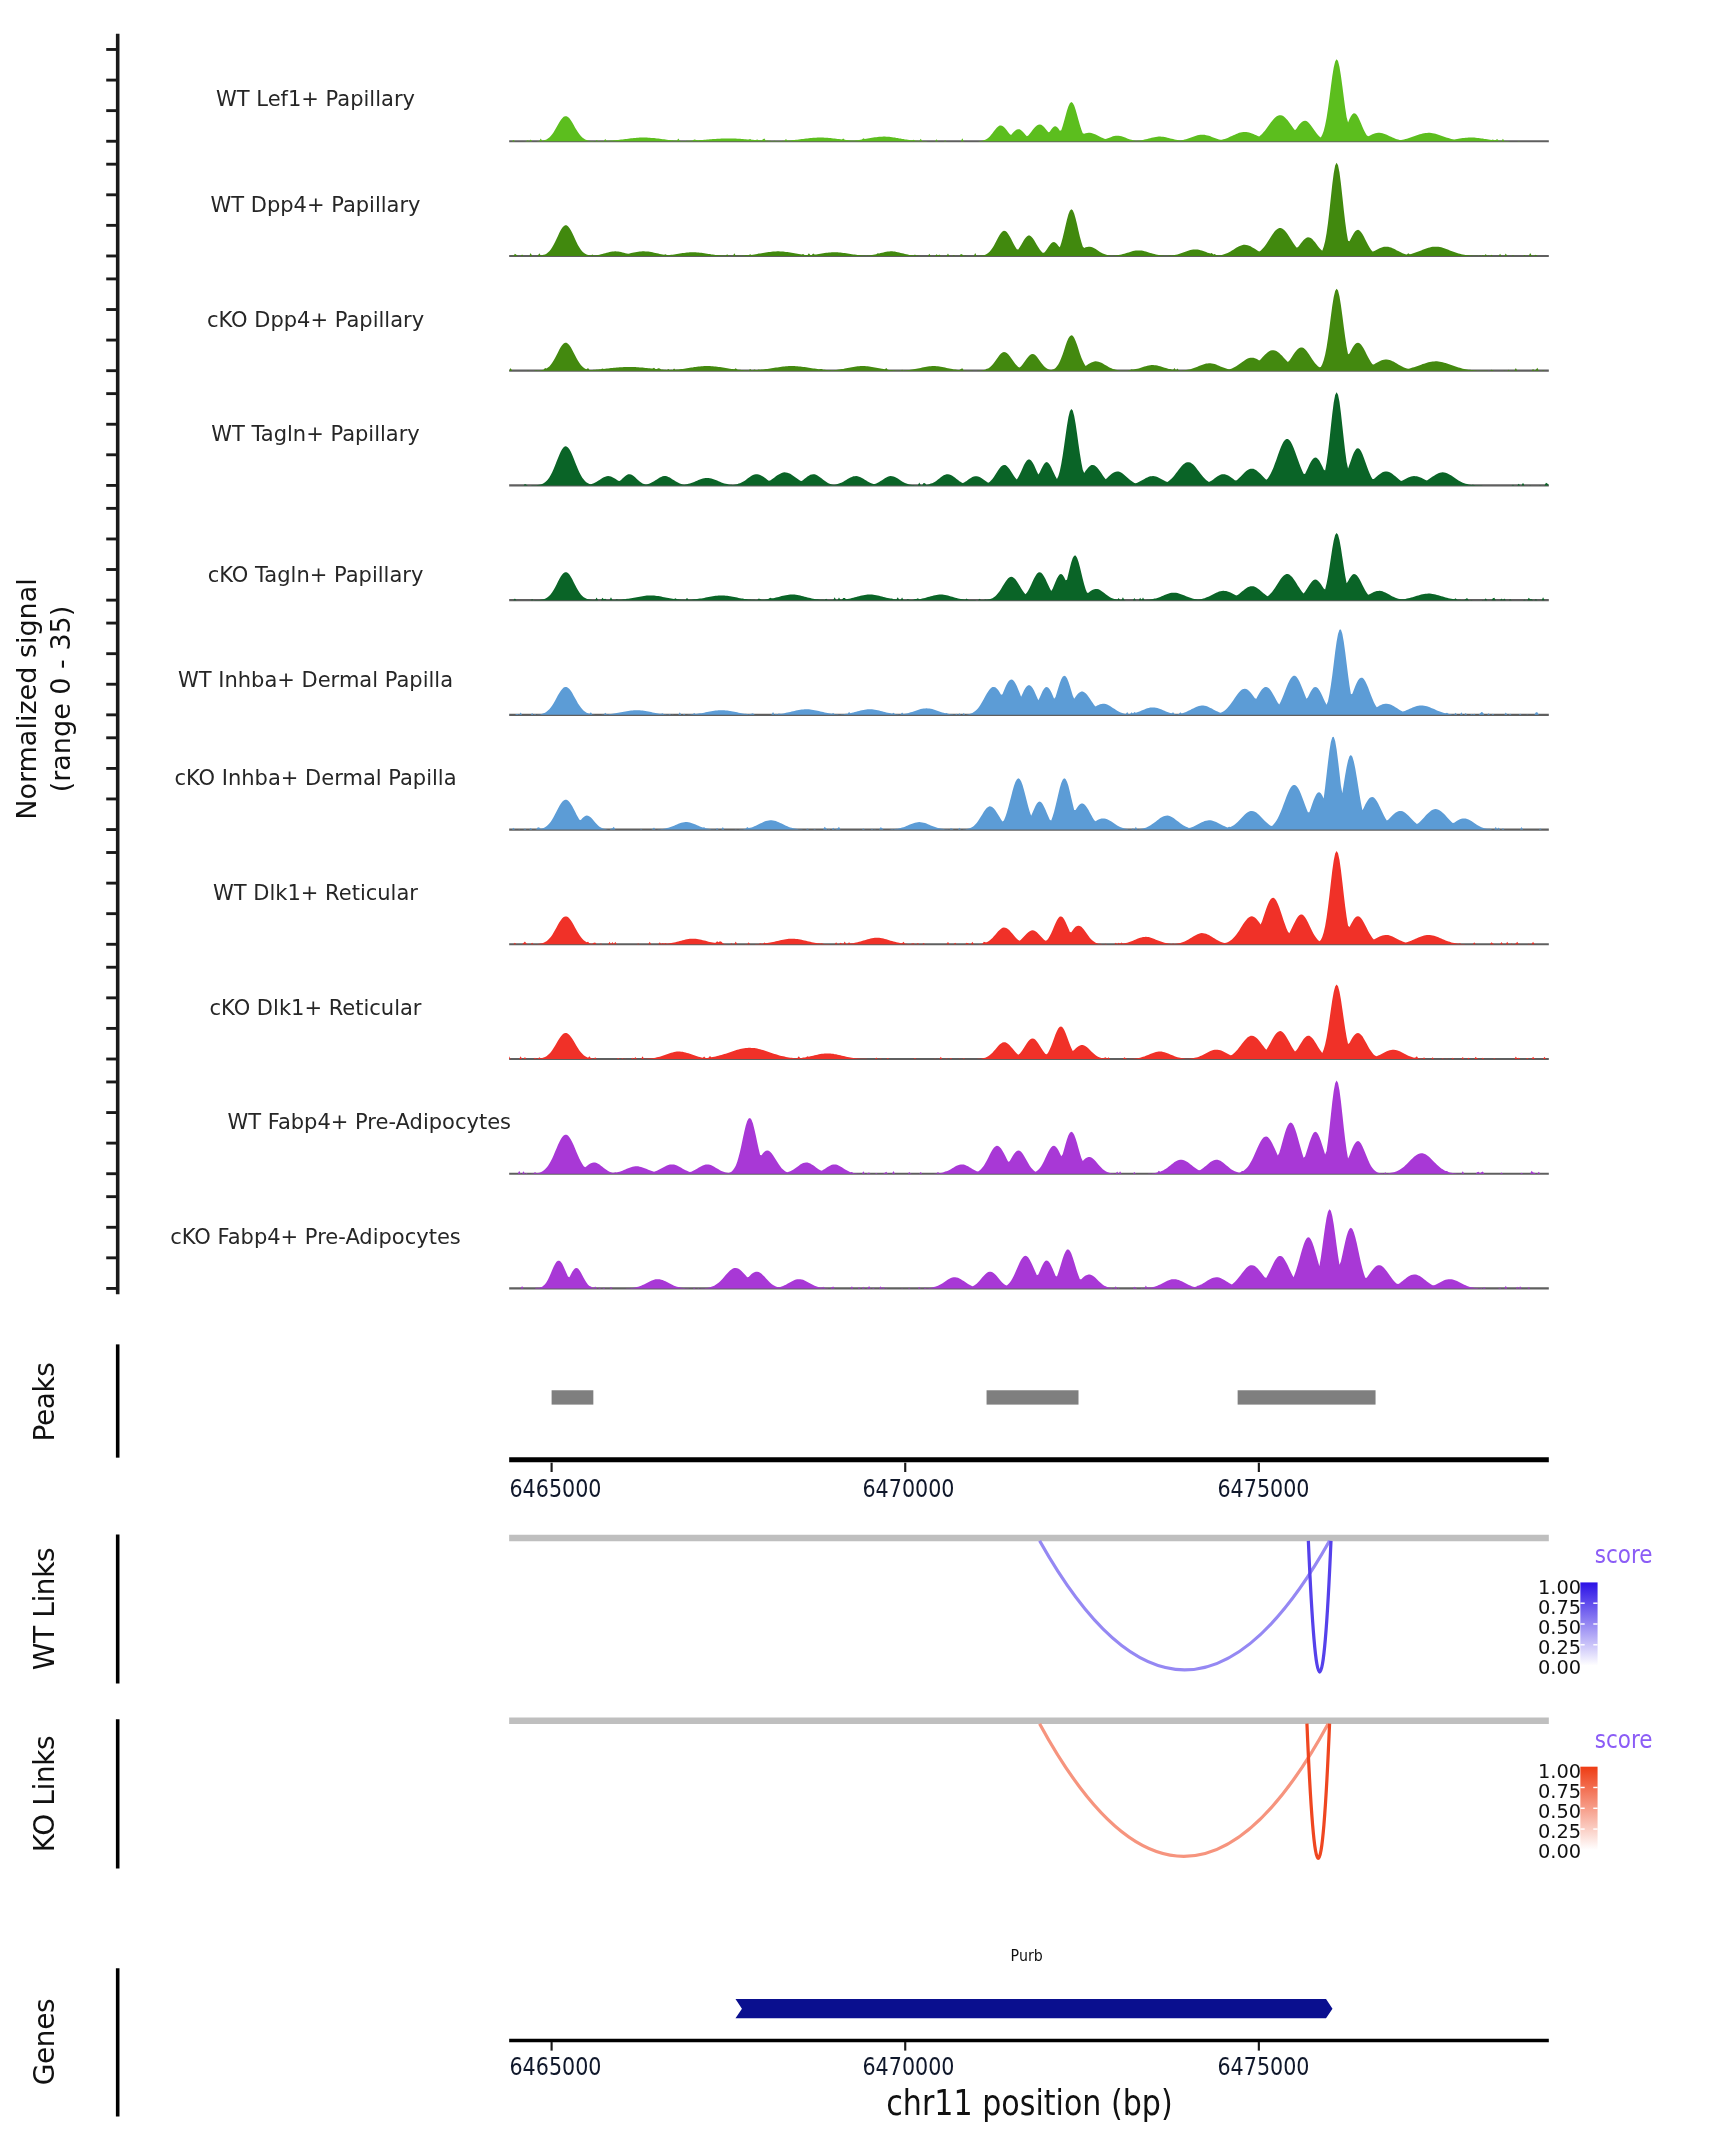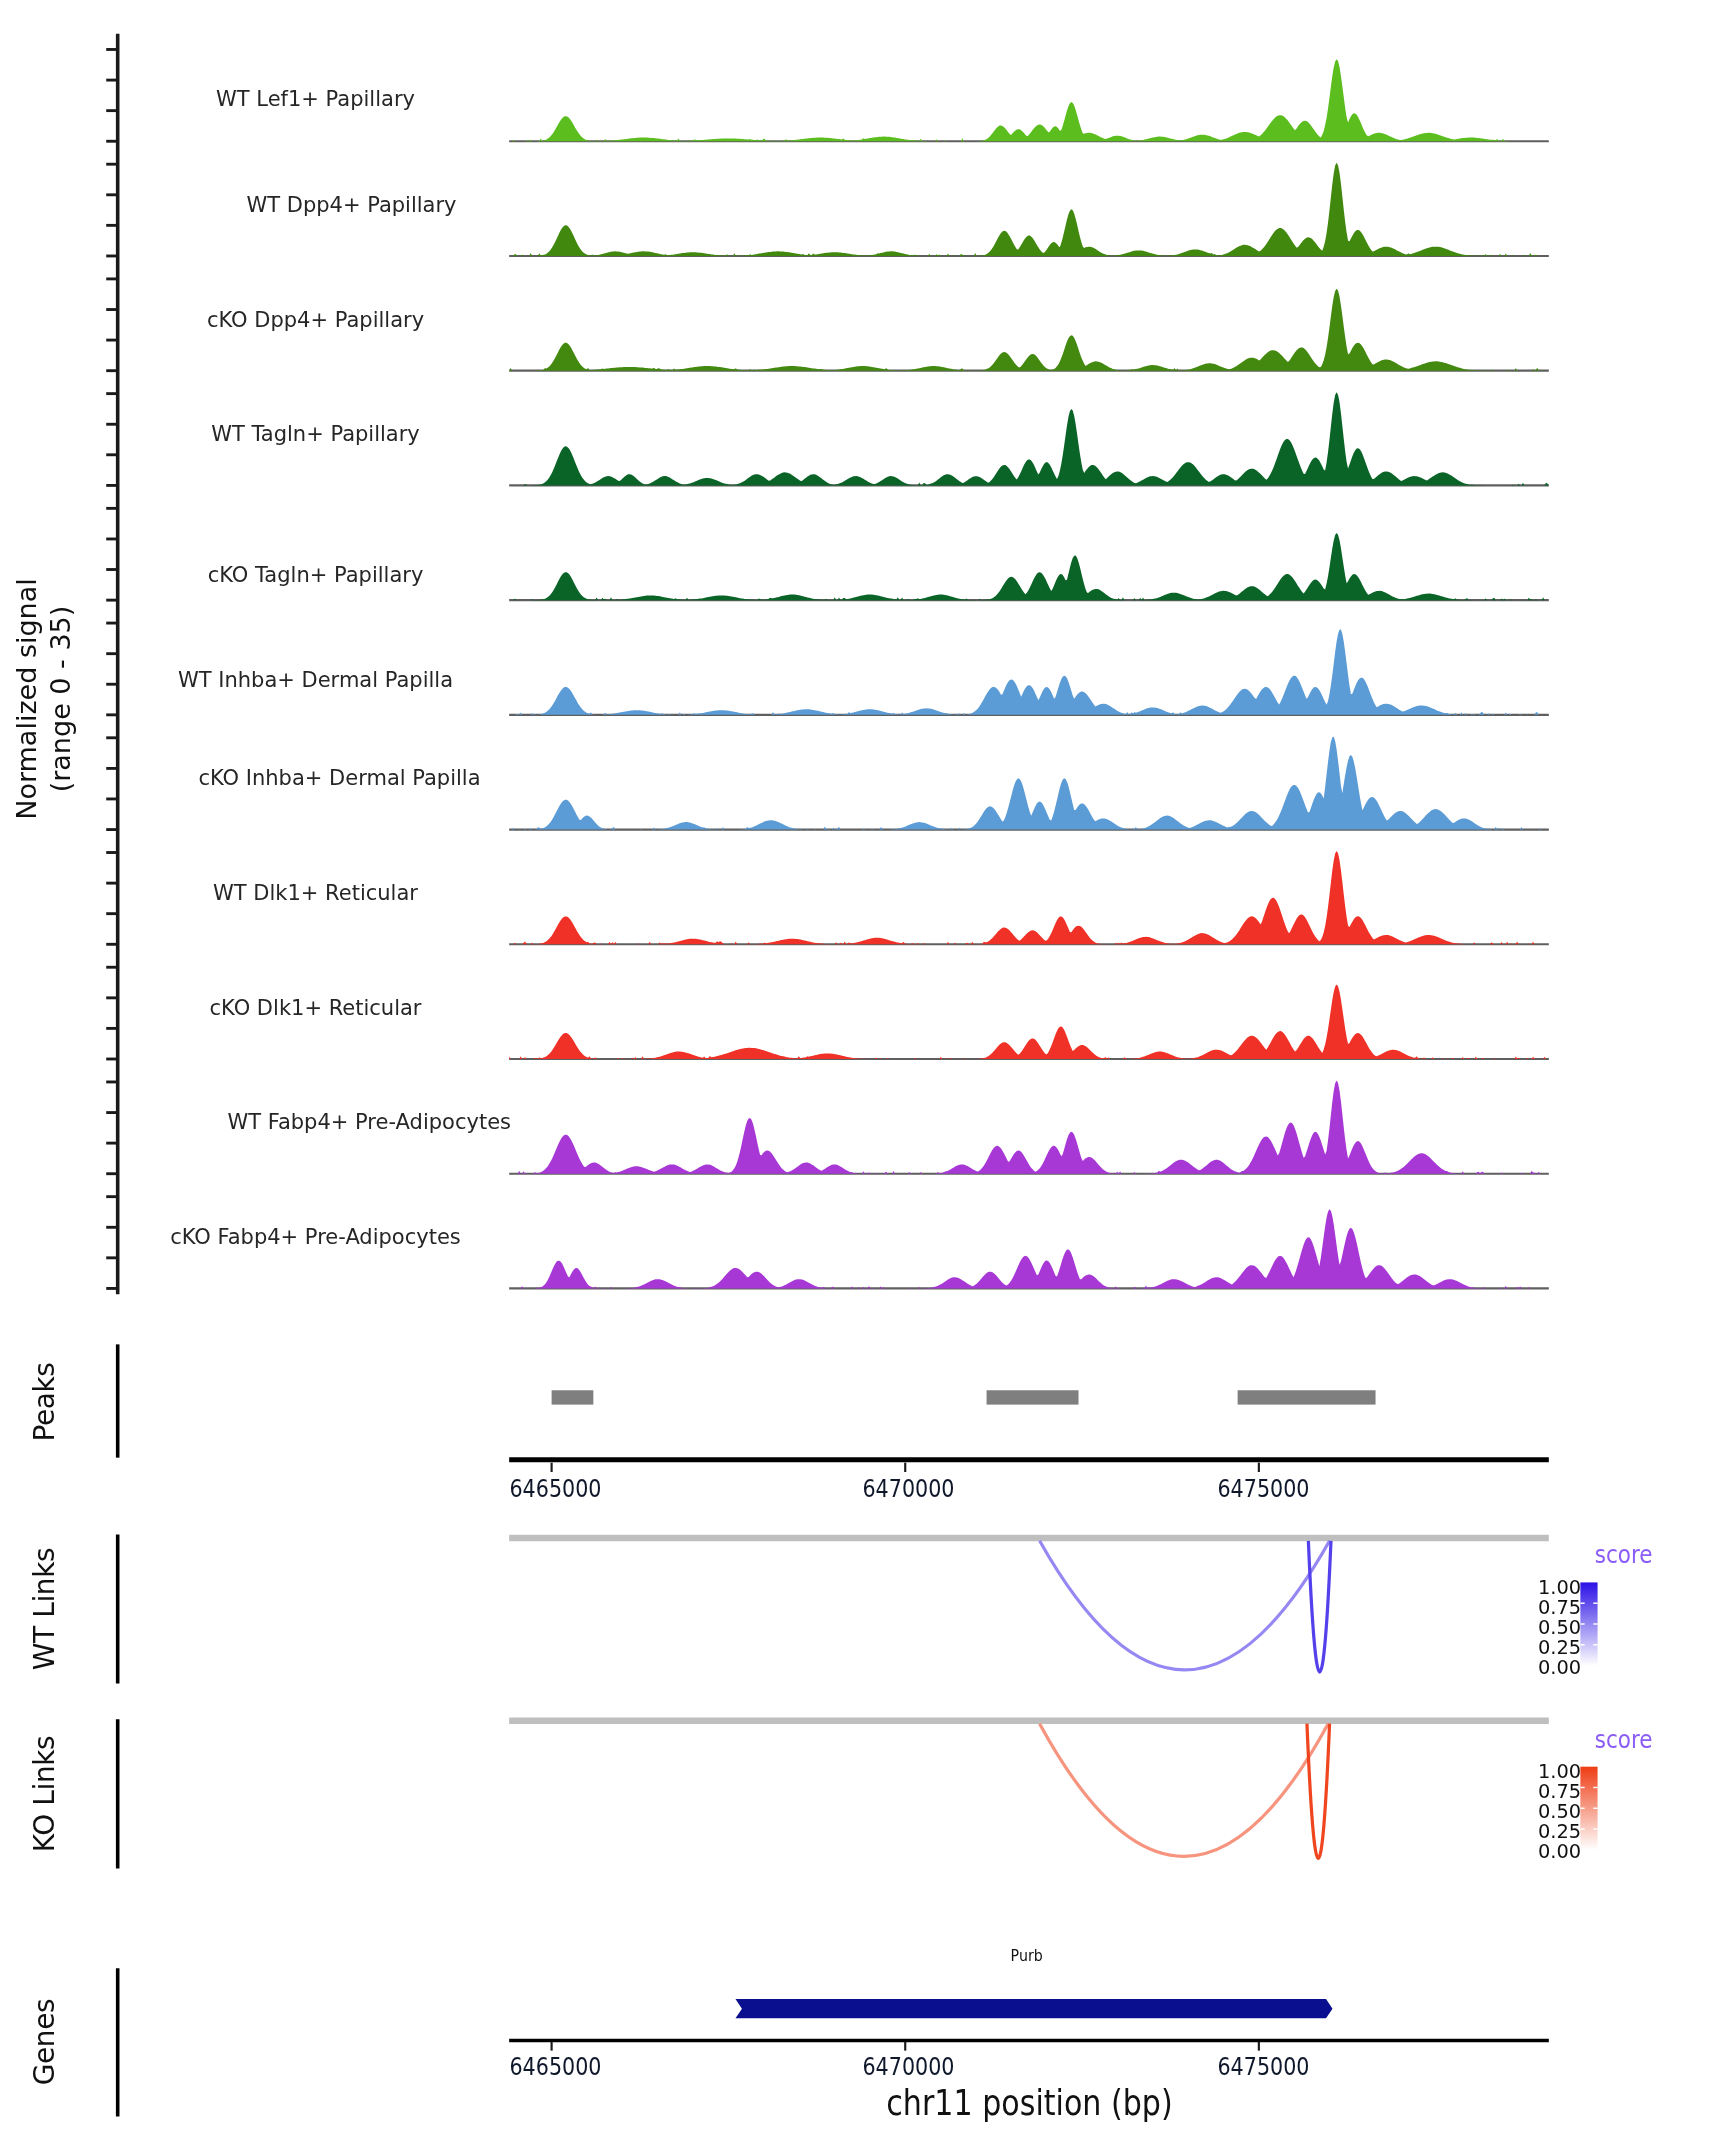"WT Dpp4+ Papillary" div.track-label { padding-left: 36px -> none }
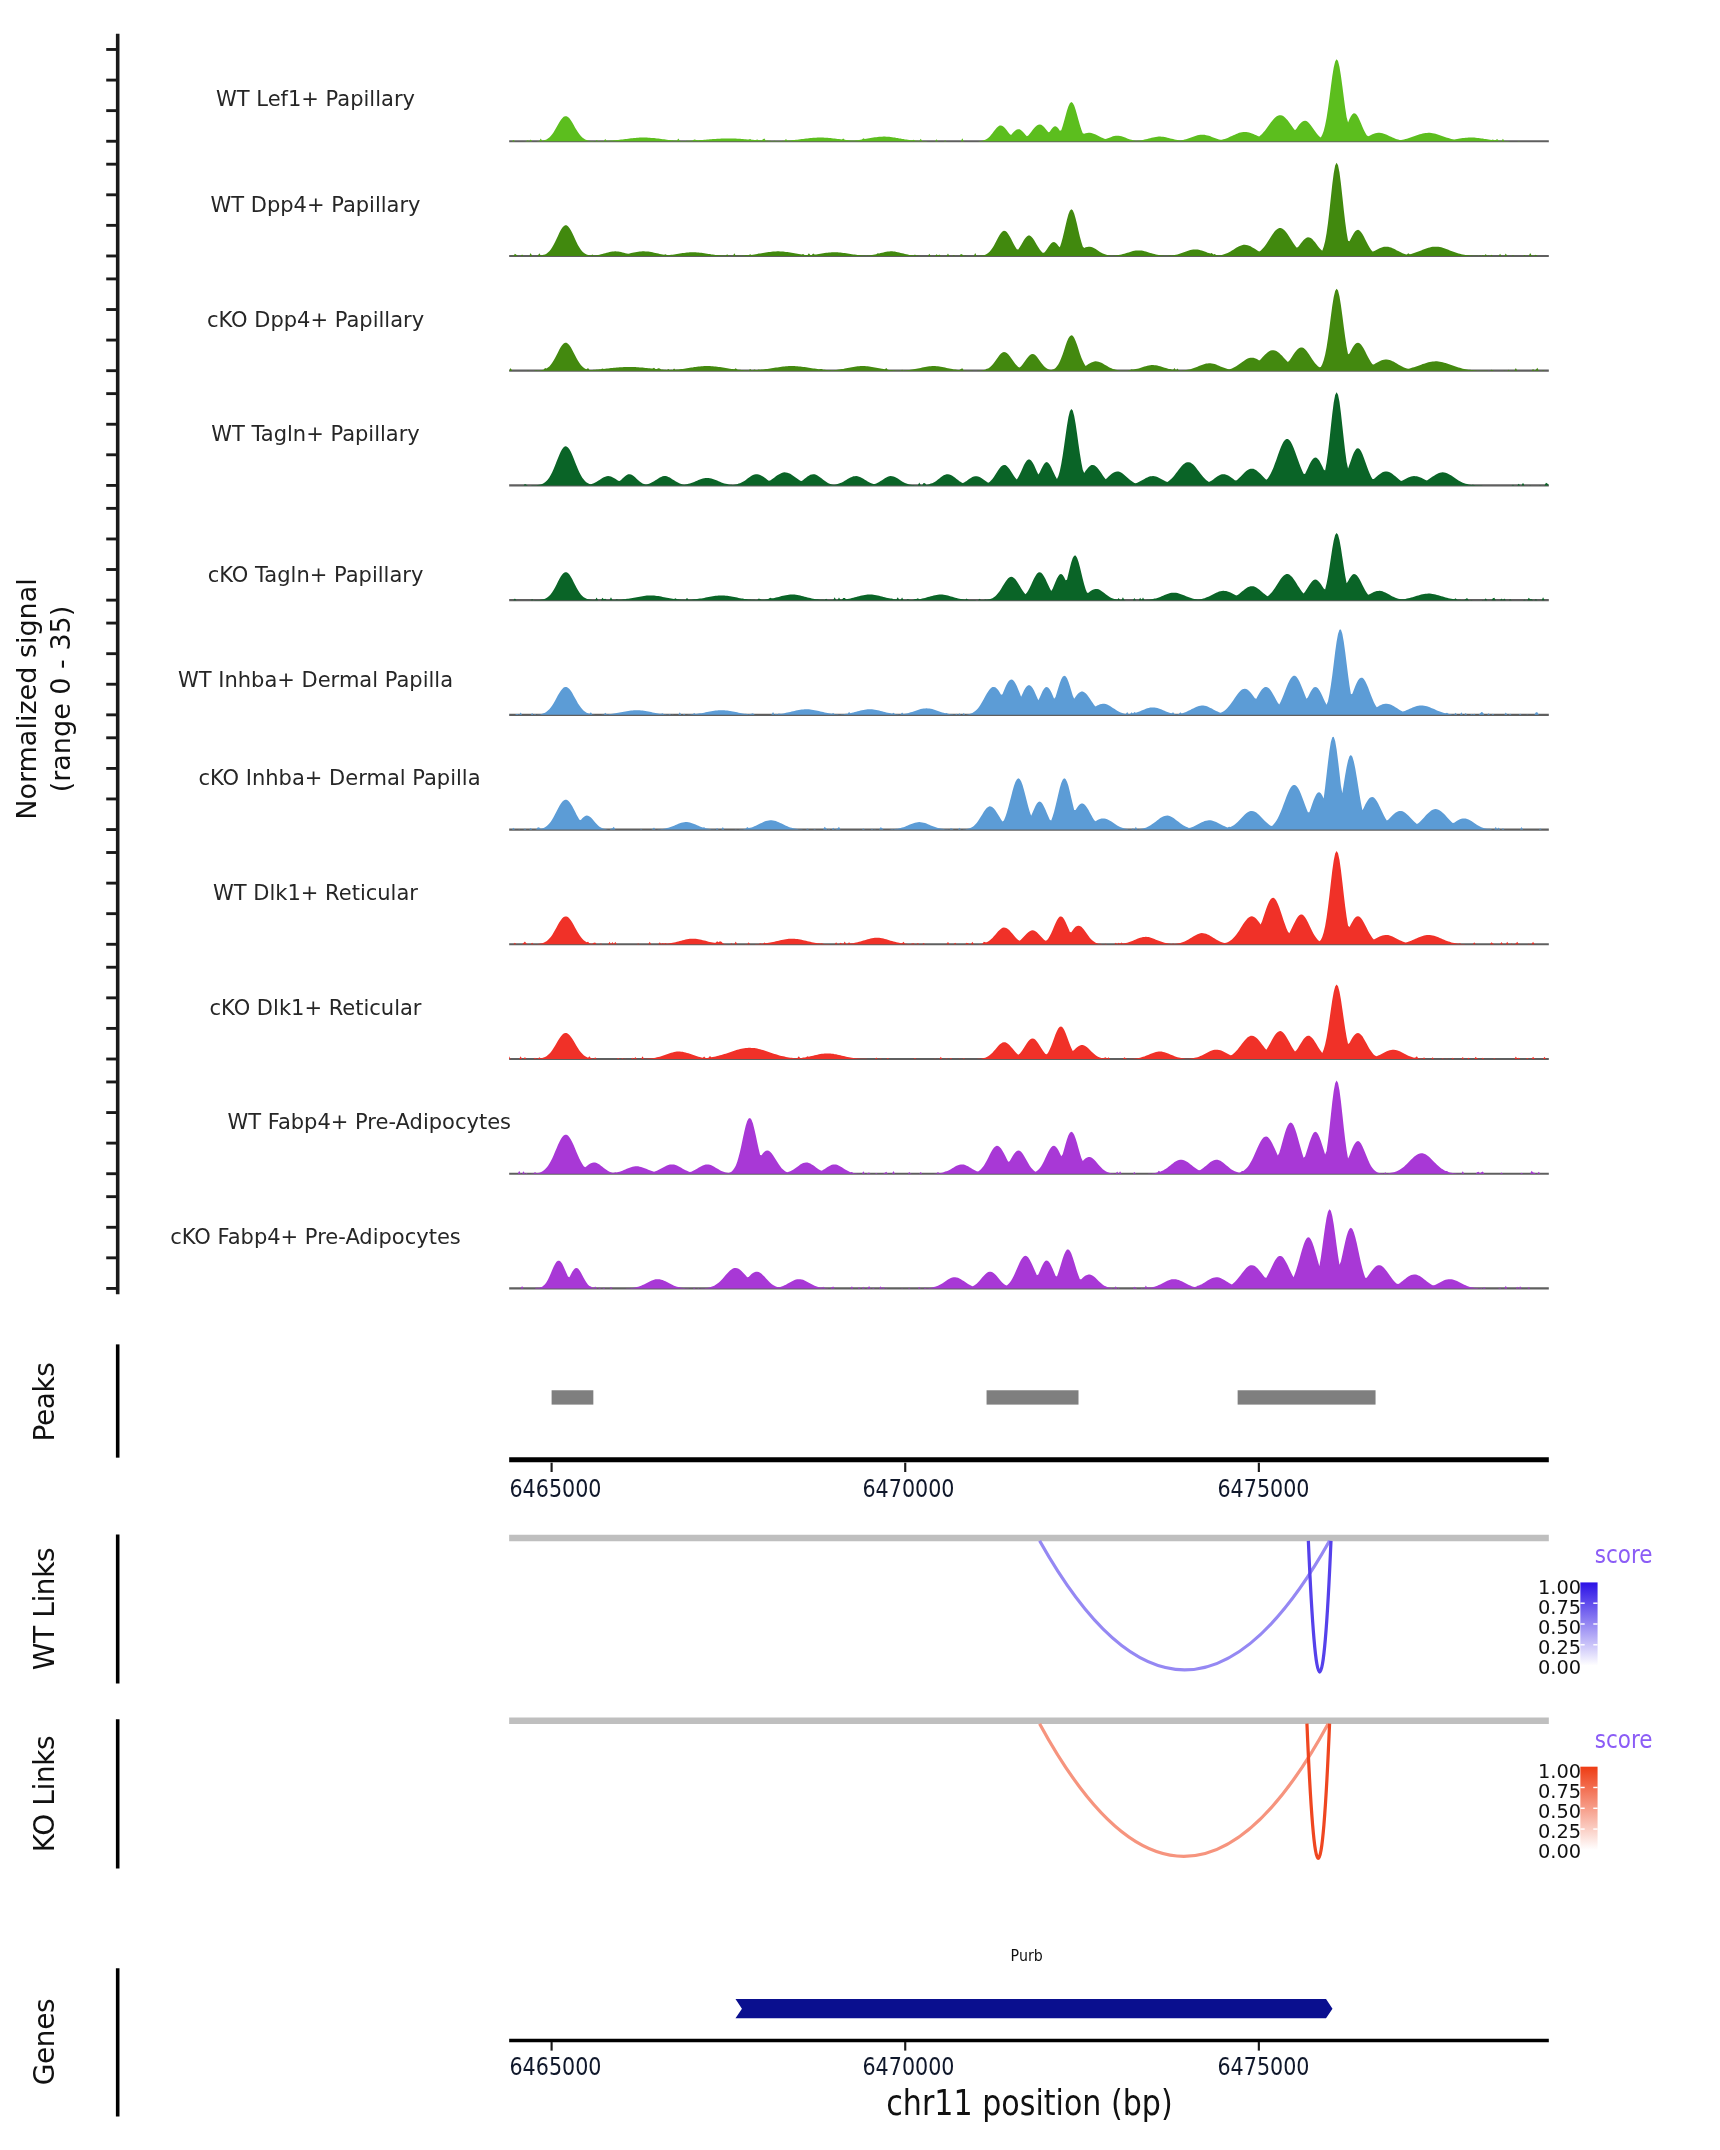"cKO Inhba+ Dermal Papilla" div.track-label { padding-left: 24px -> none }
